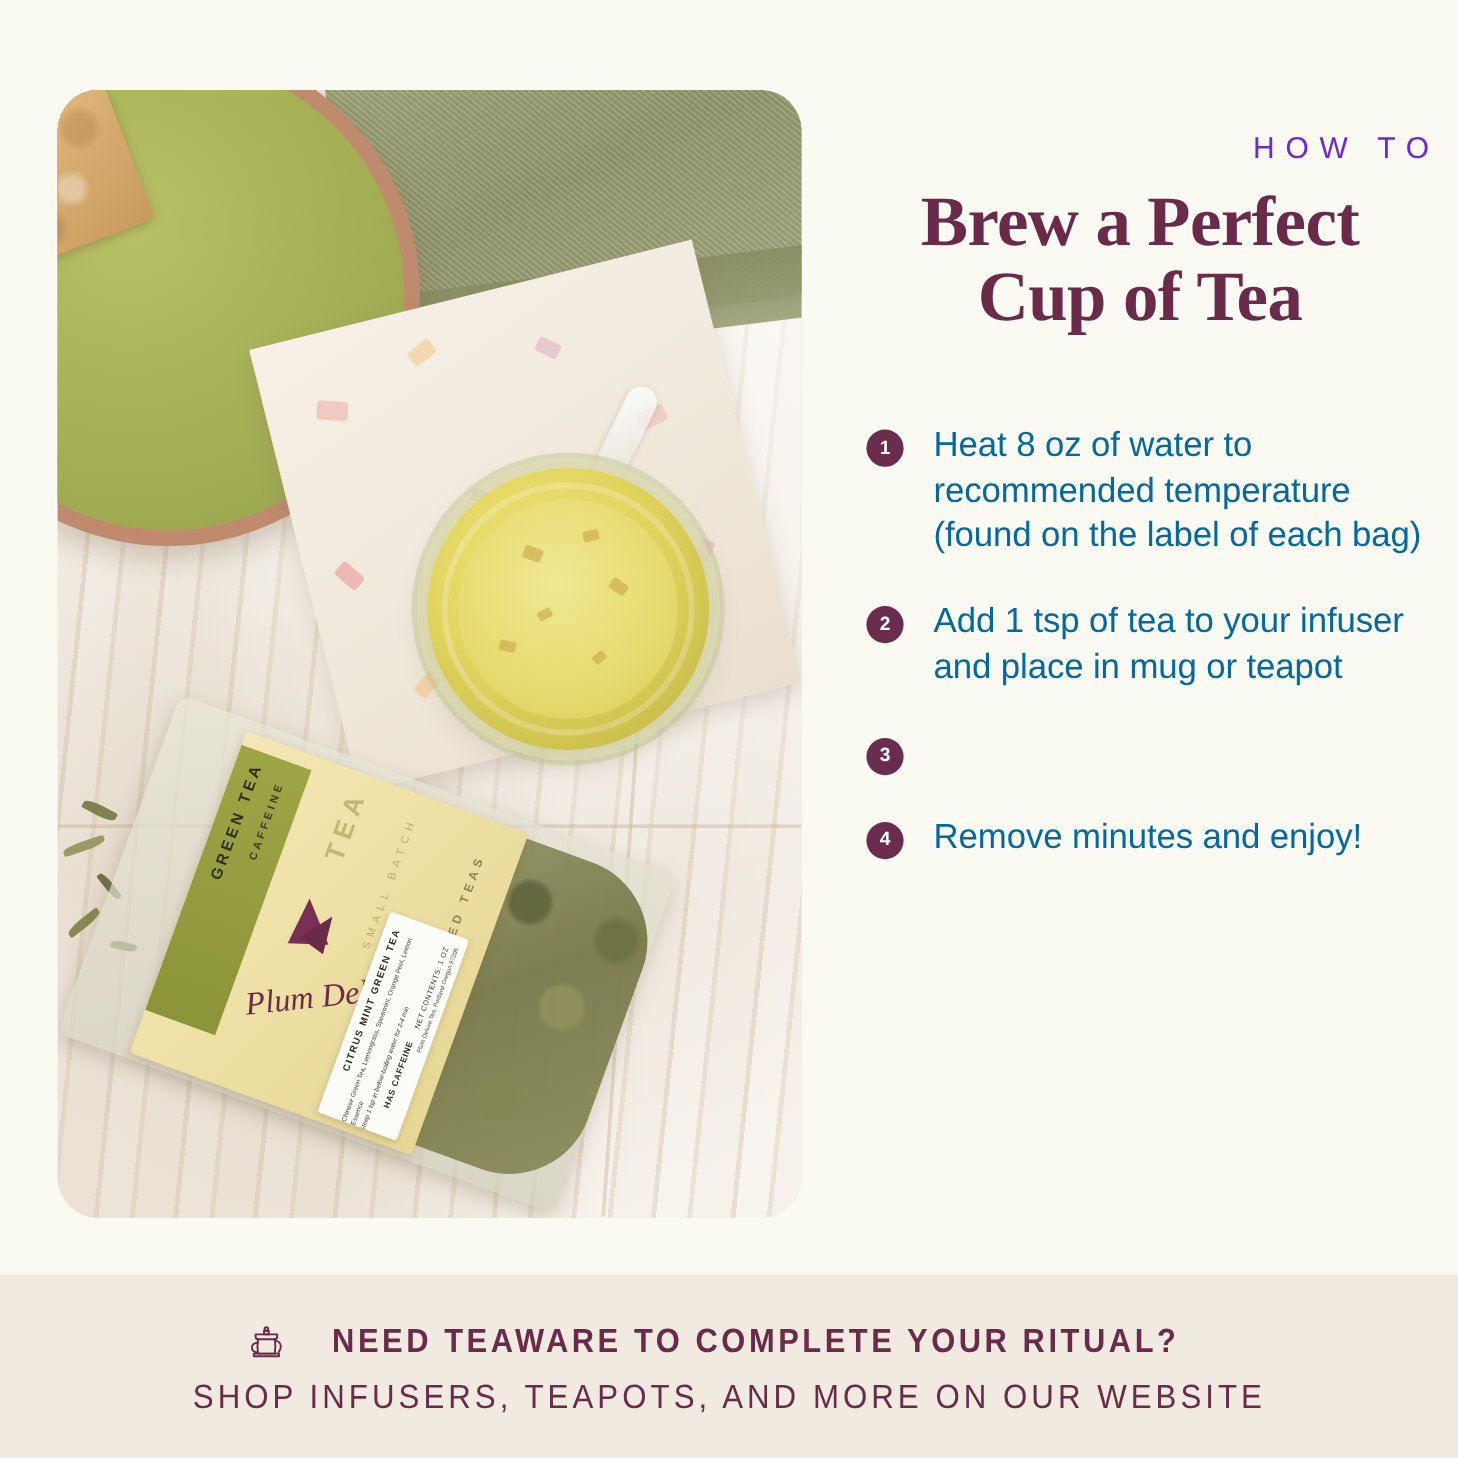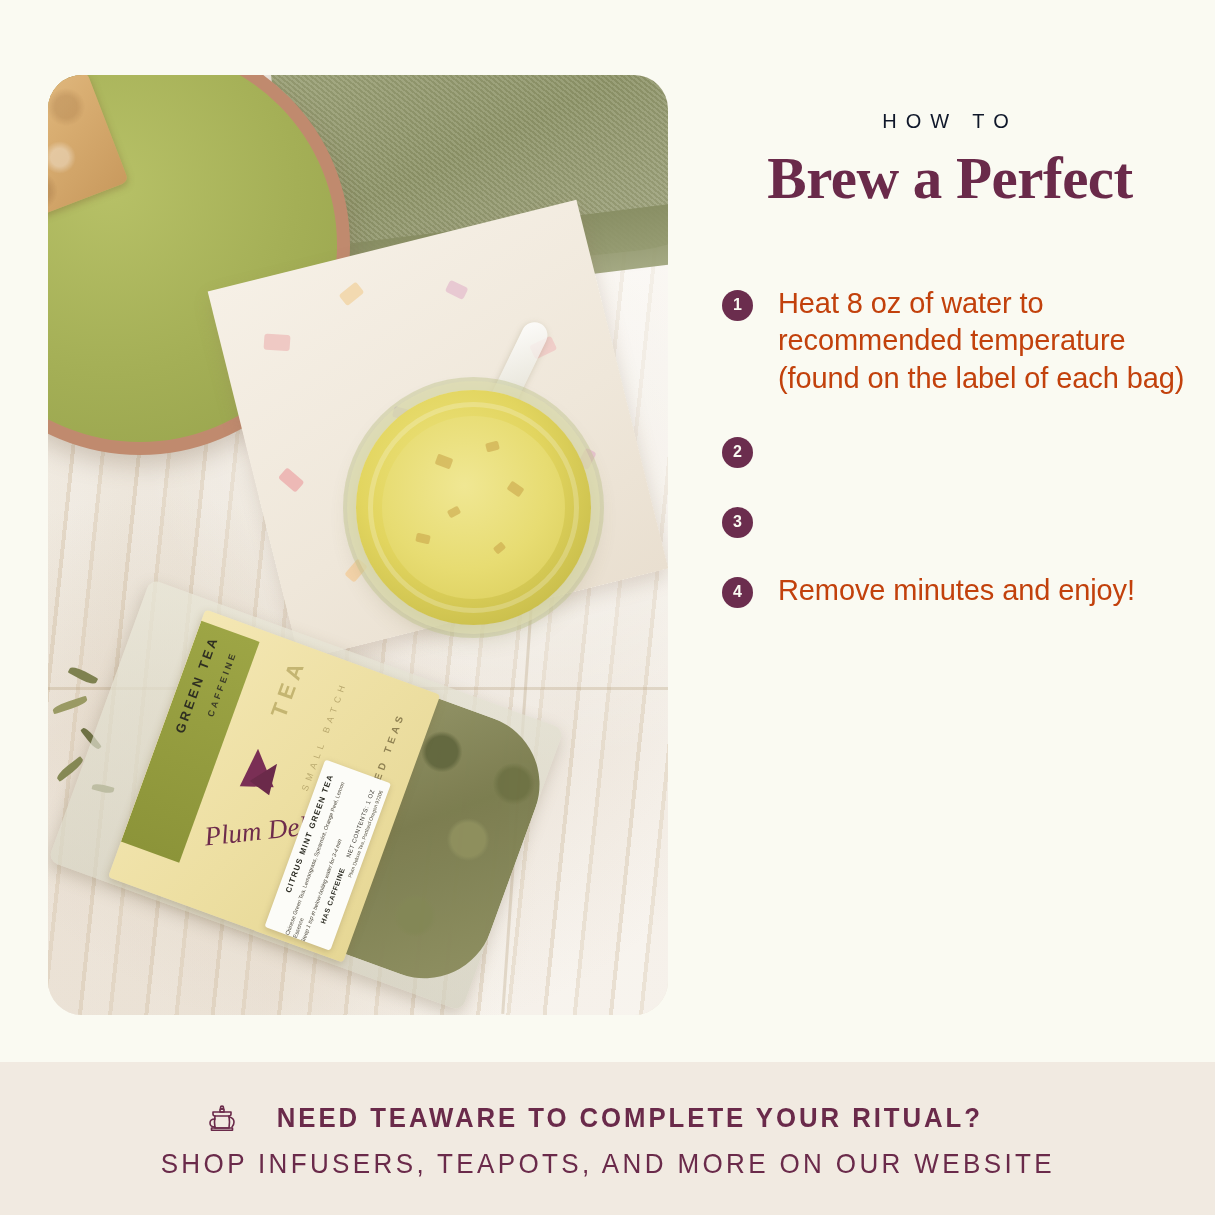"HOW TO" .eyebrow { color: #0f172a -> #6d28d9; font-size: 20px -> 25px; text-align: center -> right }
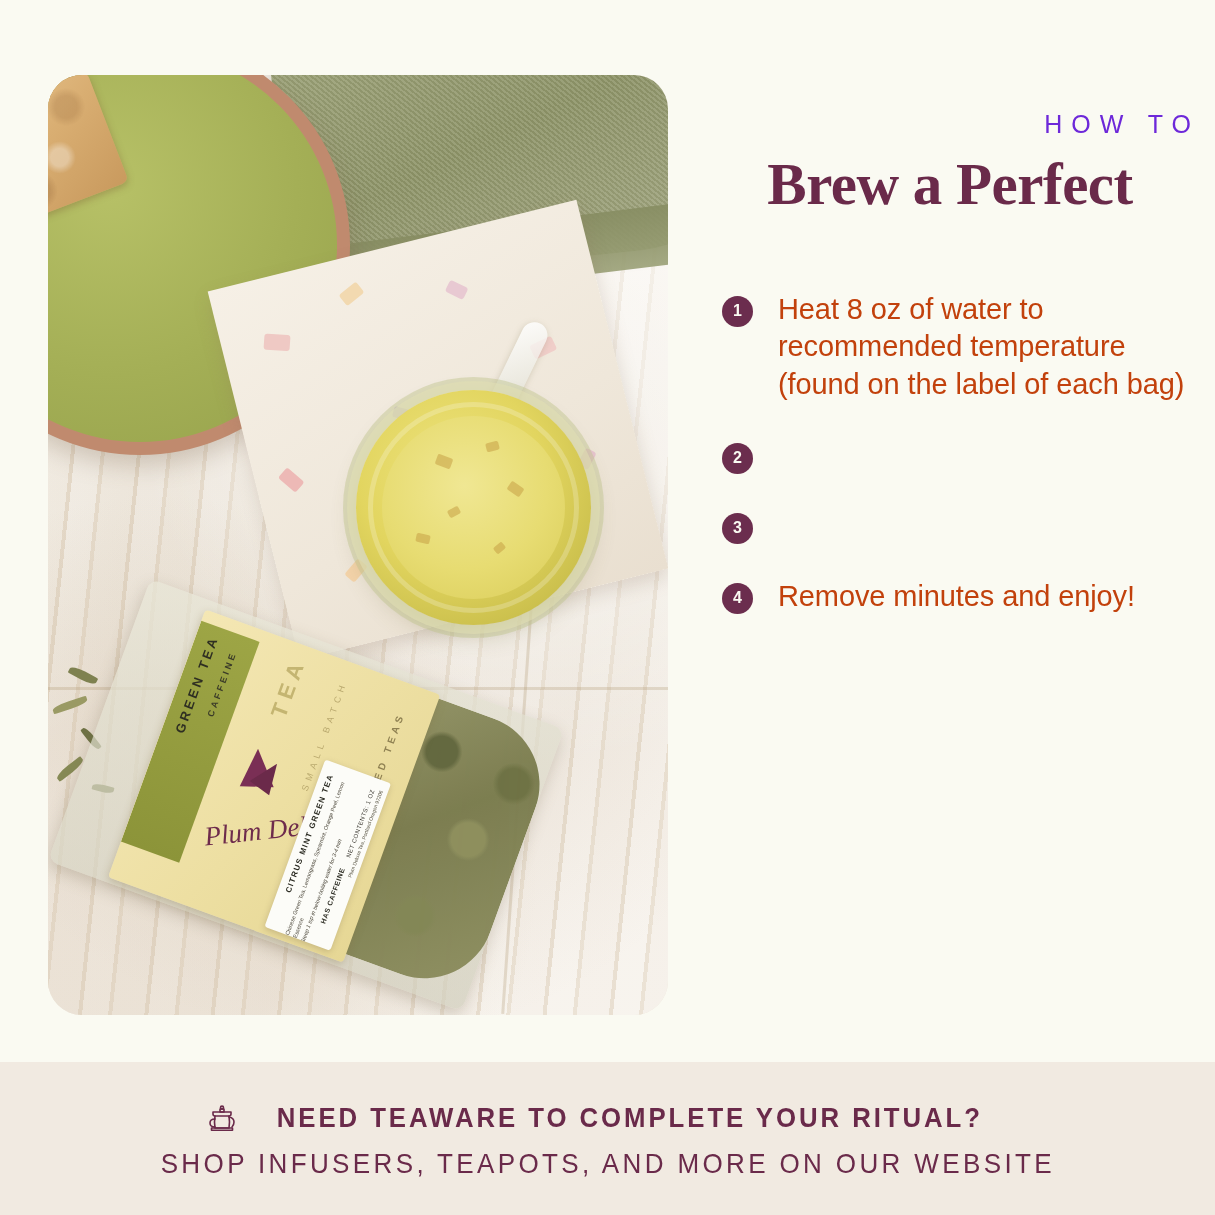"Cup of Tea" span { html: none -> <span>Cup of Tea</span> }
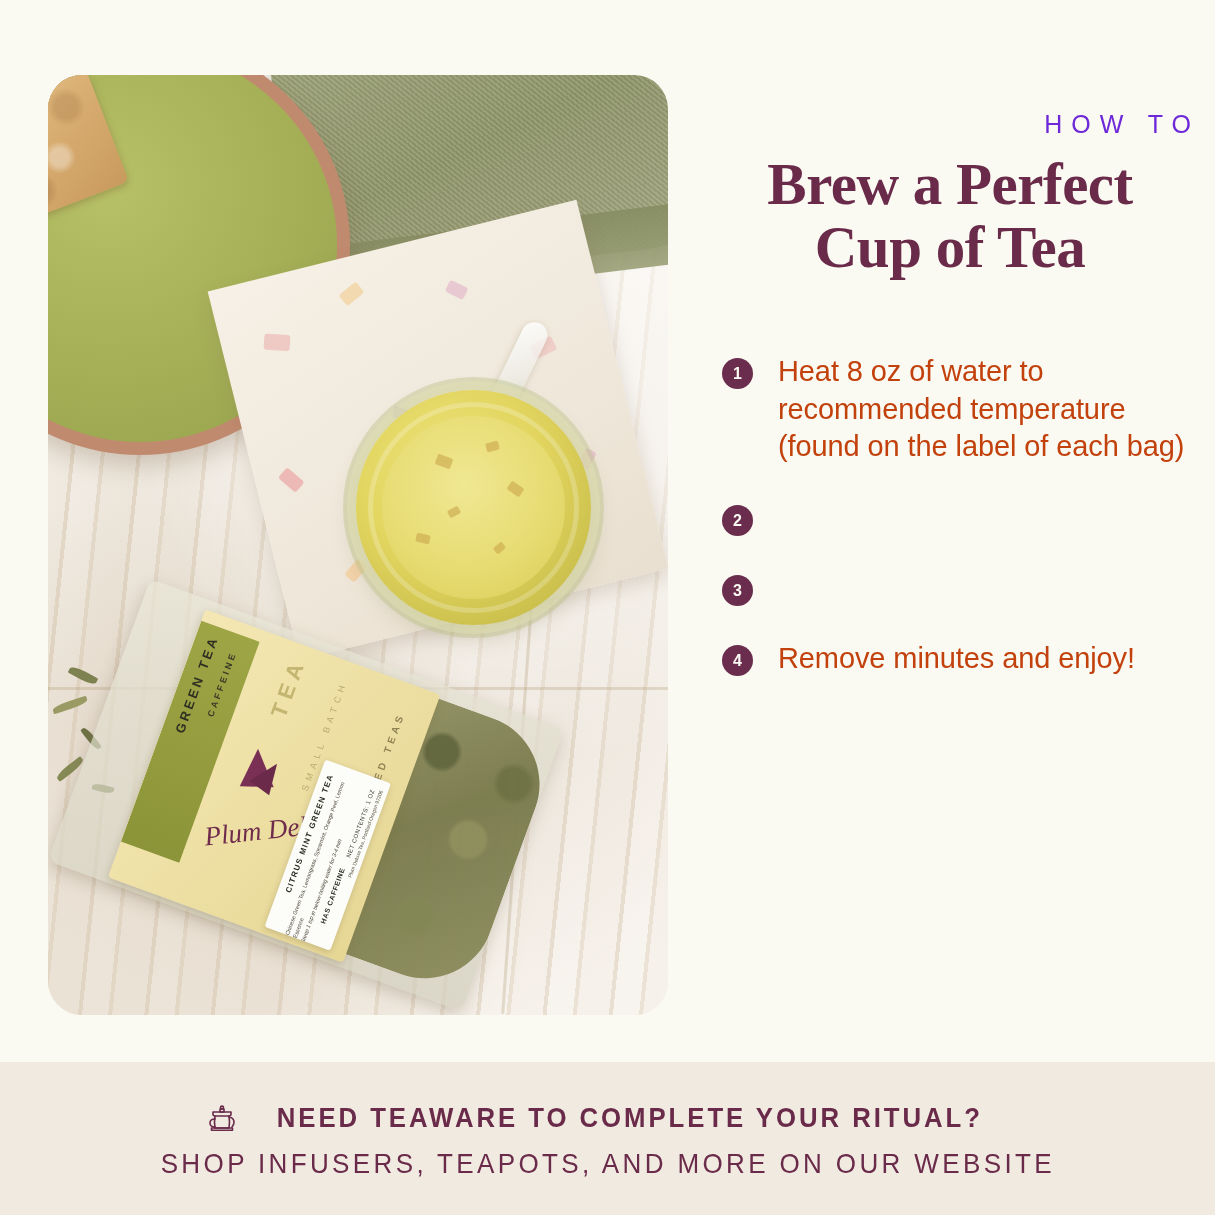"Heat 8 oz of water" .step-text { color: #c2410c -> #0369a1 }
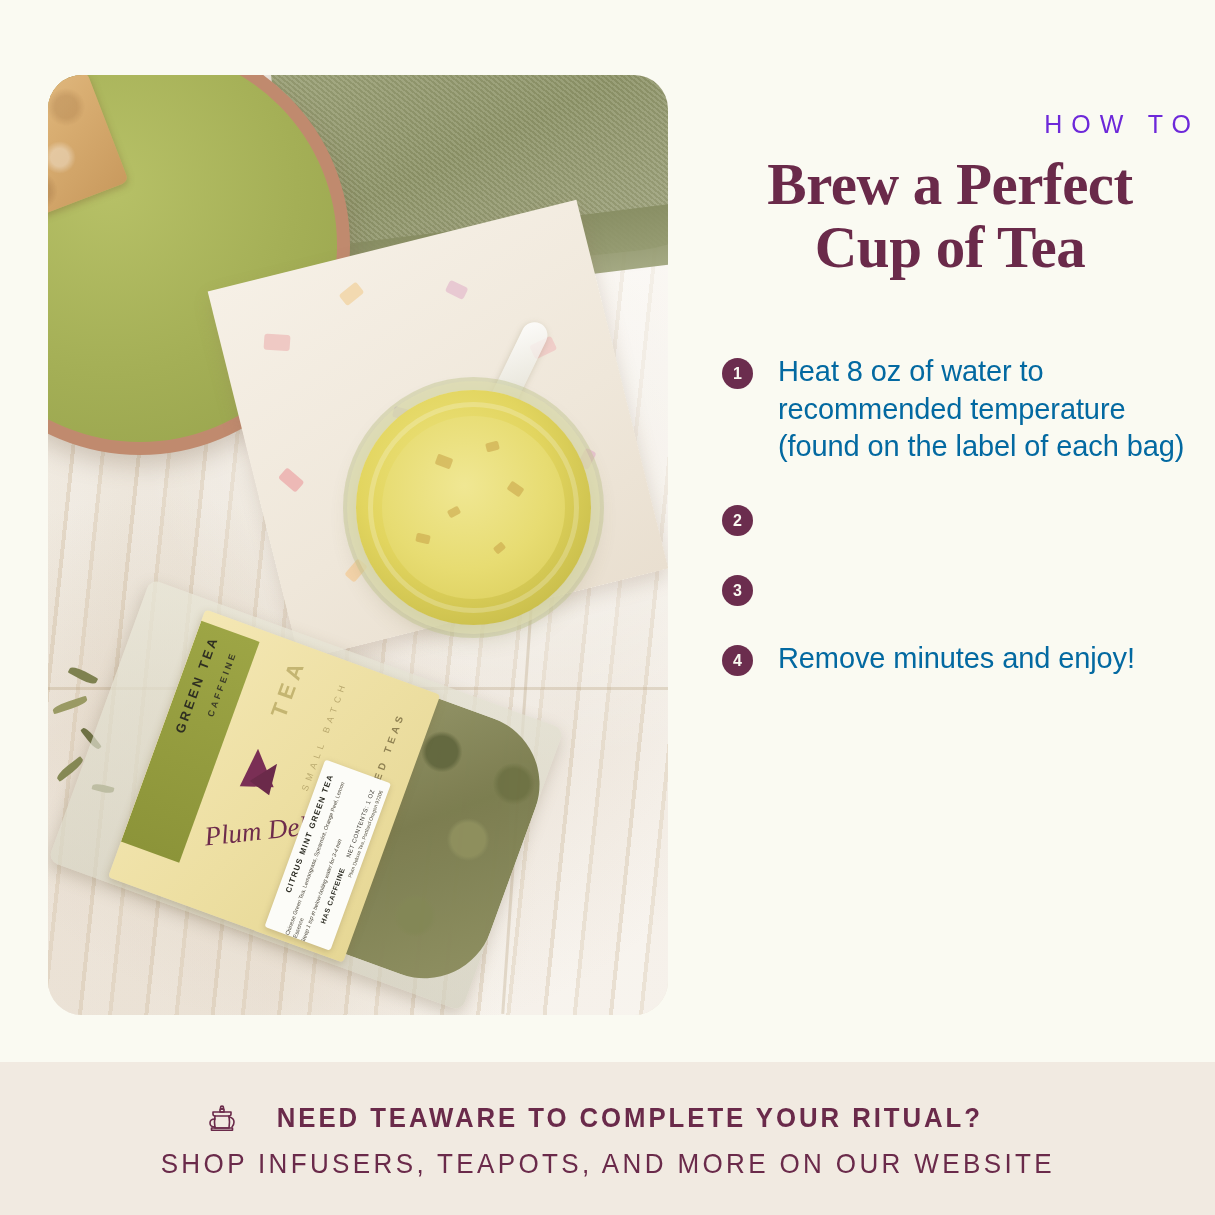"Add 1 tsp of tea" span.step-text { html: none -> <span>Add 1 tsp of tea to your infuser and place in mug or teapot</span> }
